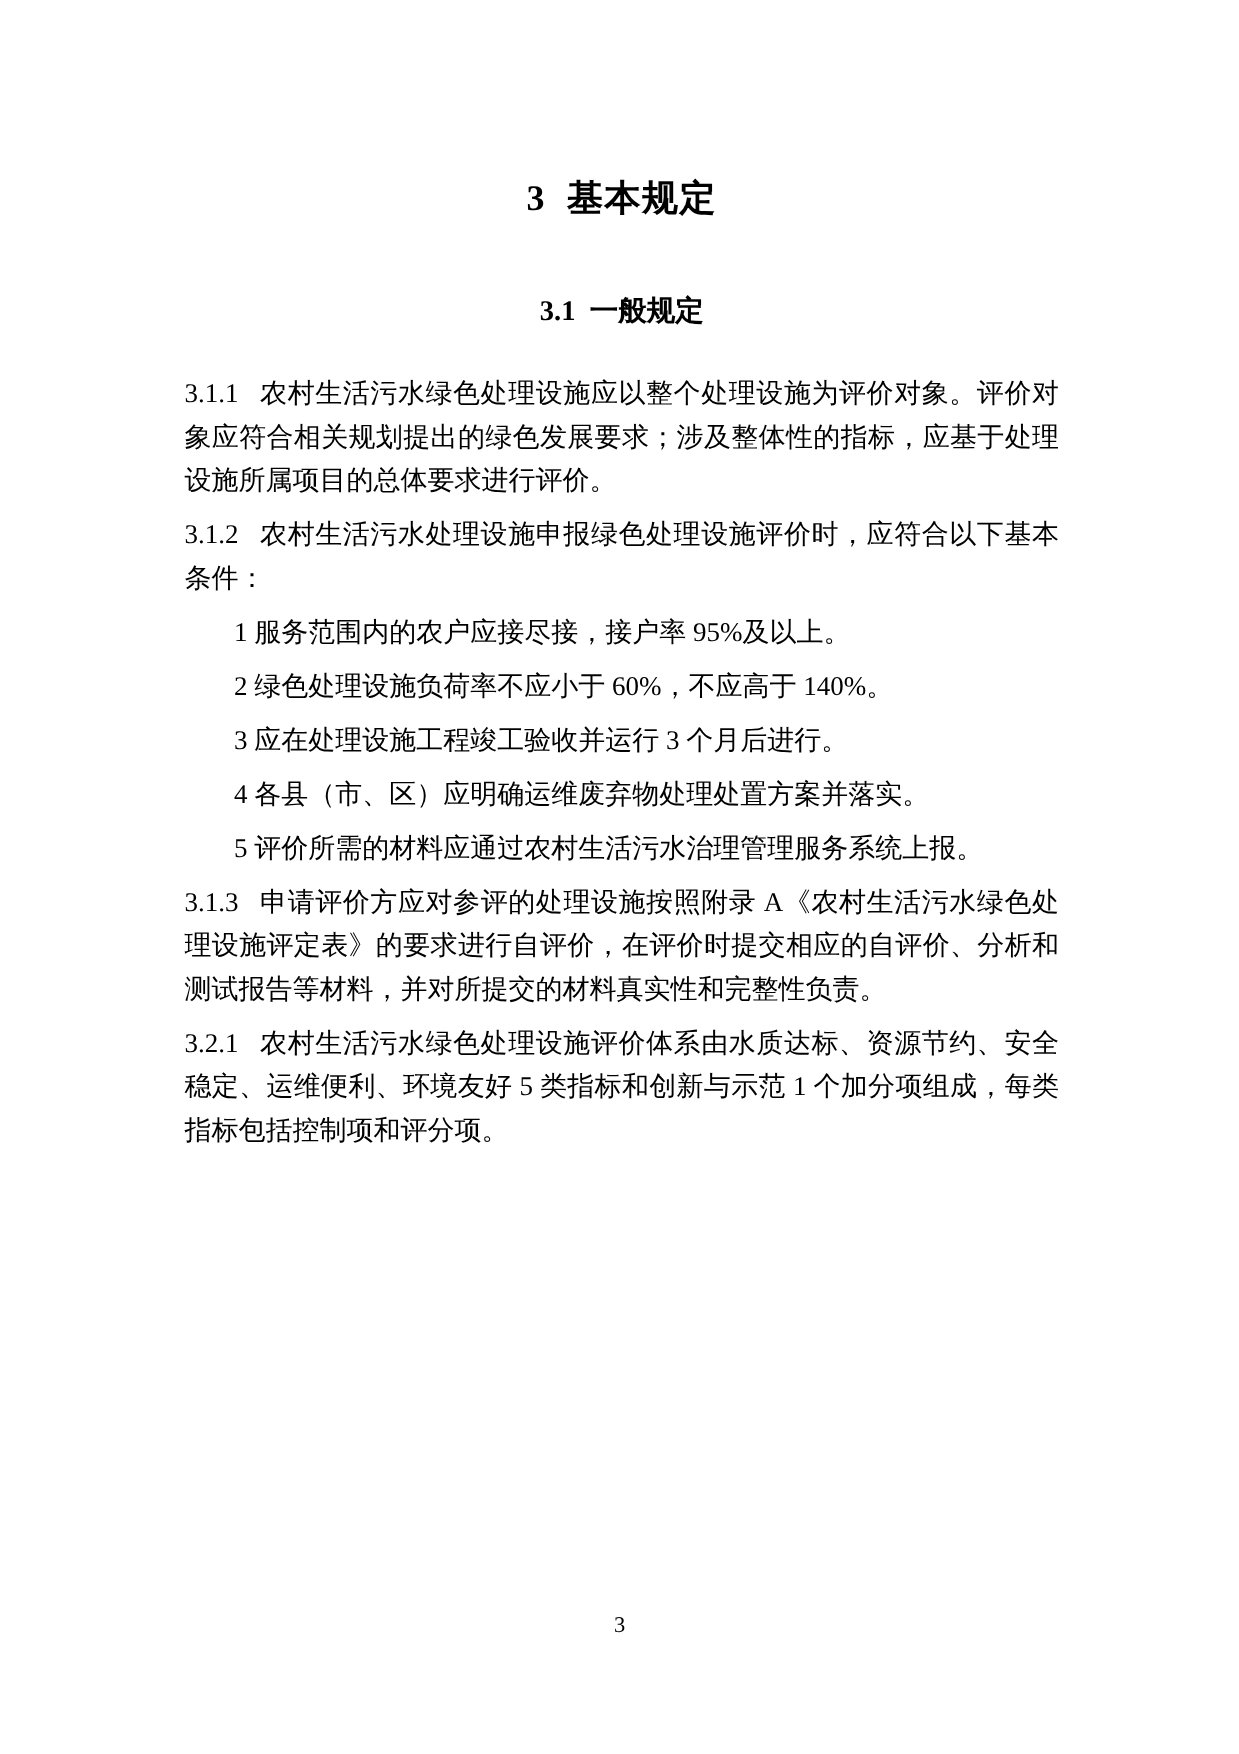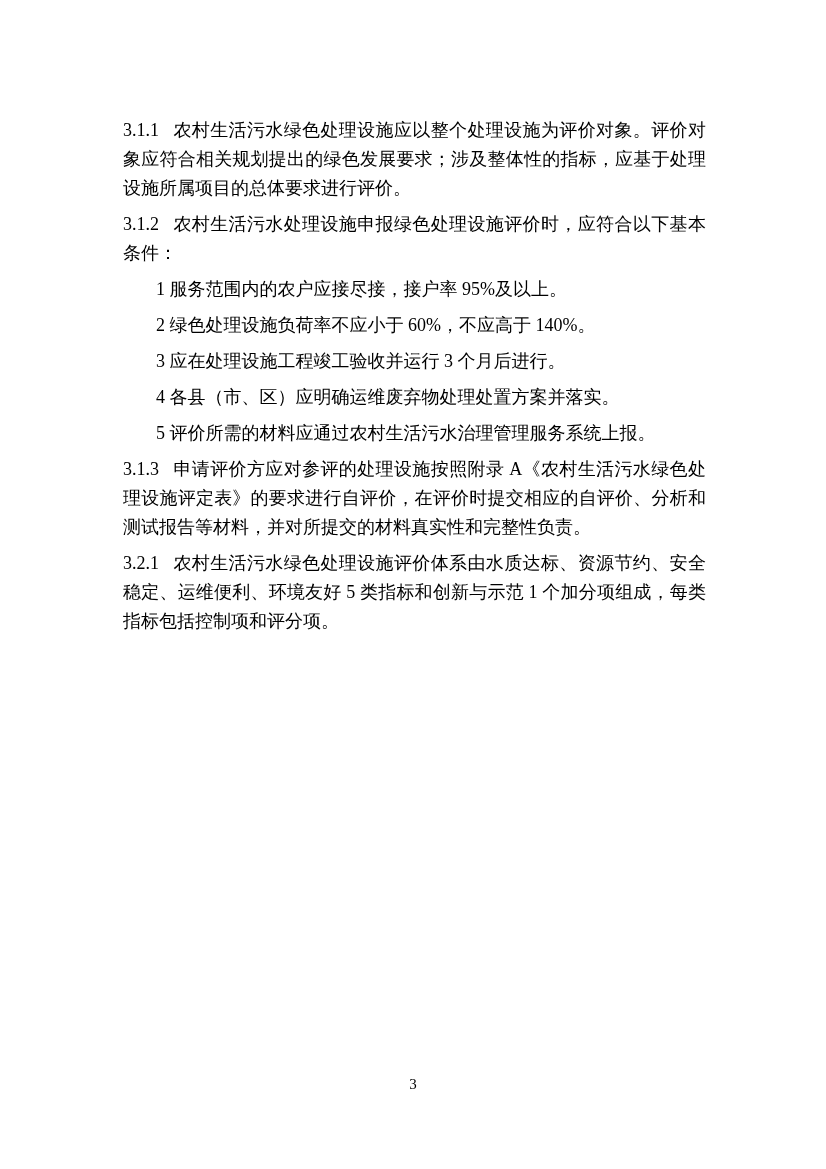"3 基本规定" h1.doc-title { html: none -> <h1>3 基本规定</h1> }
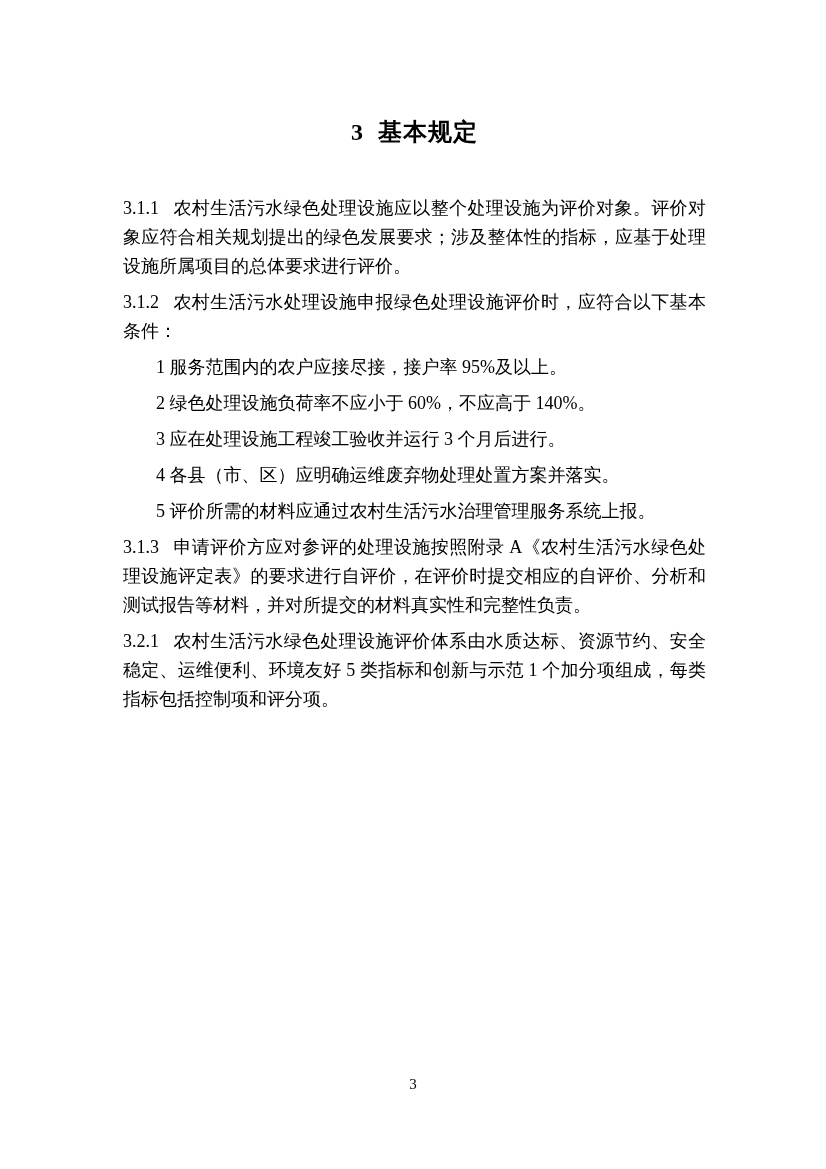"3.1 一般规定" h2.section-heading { html: none -> <h2>3.1 一般规定</h2> }
